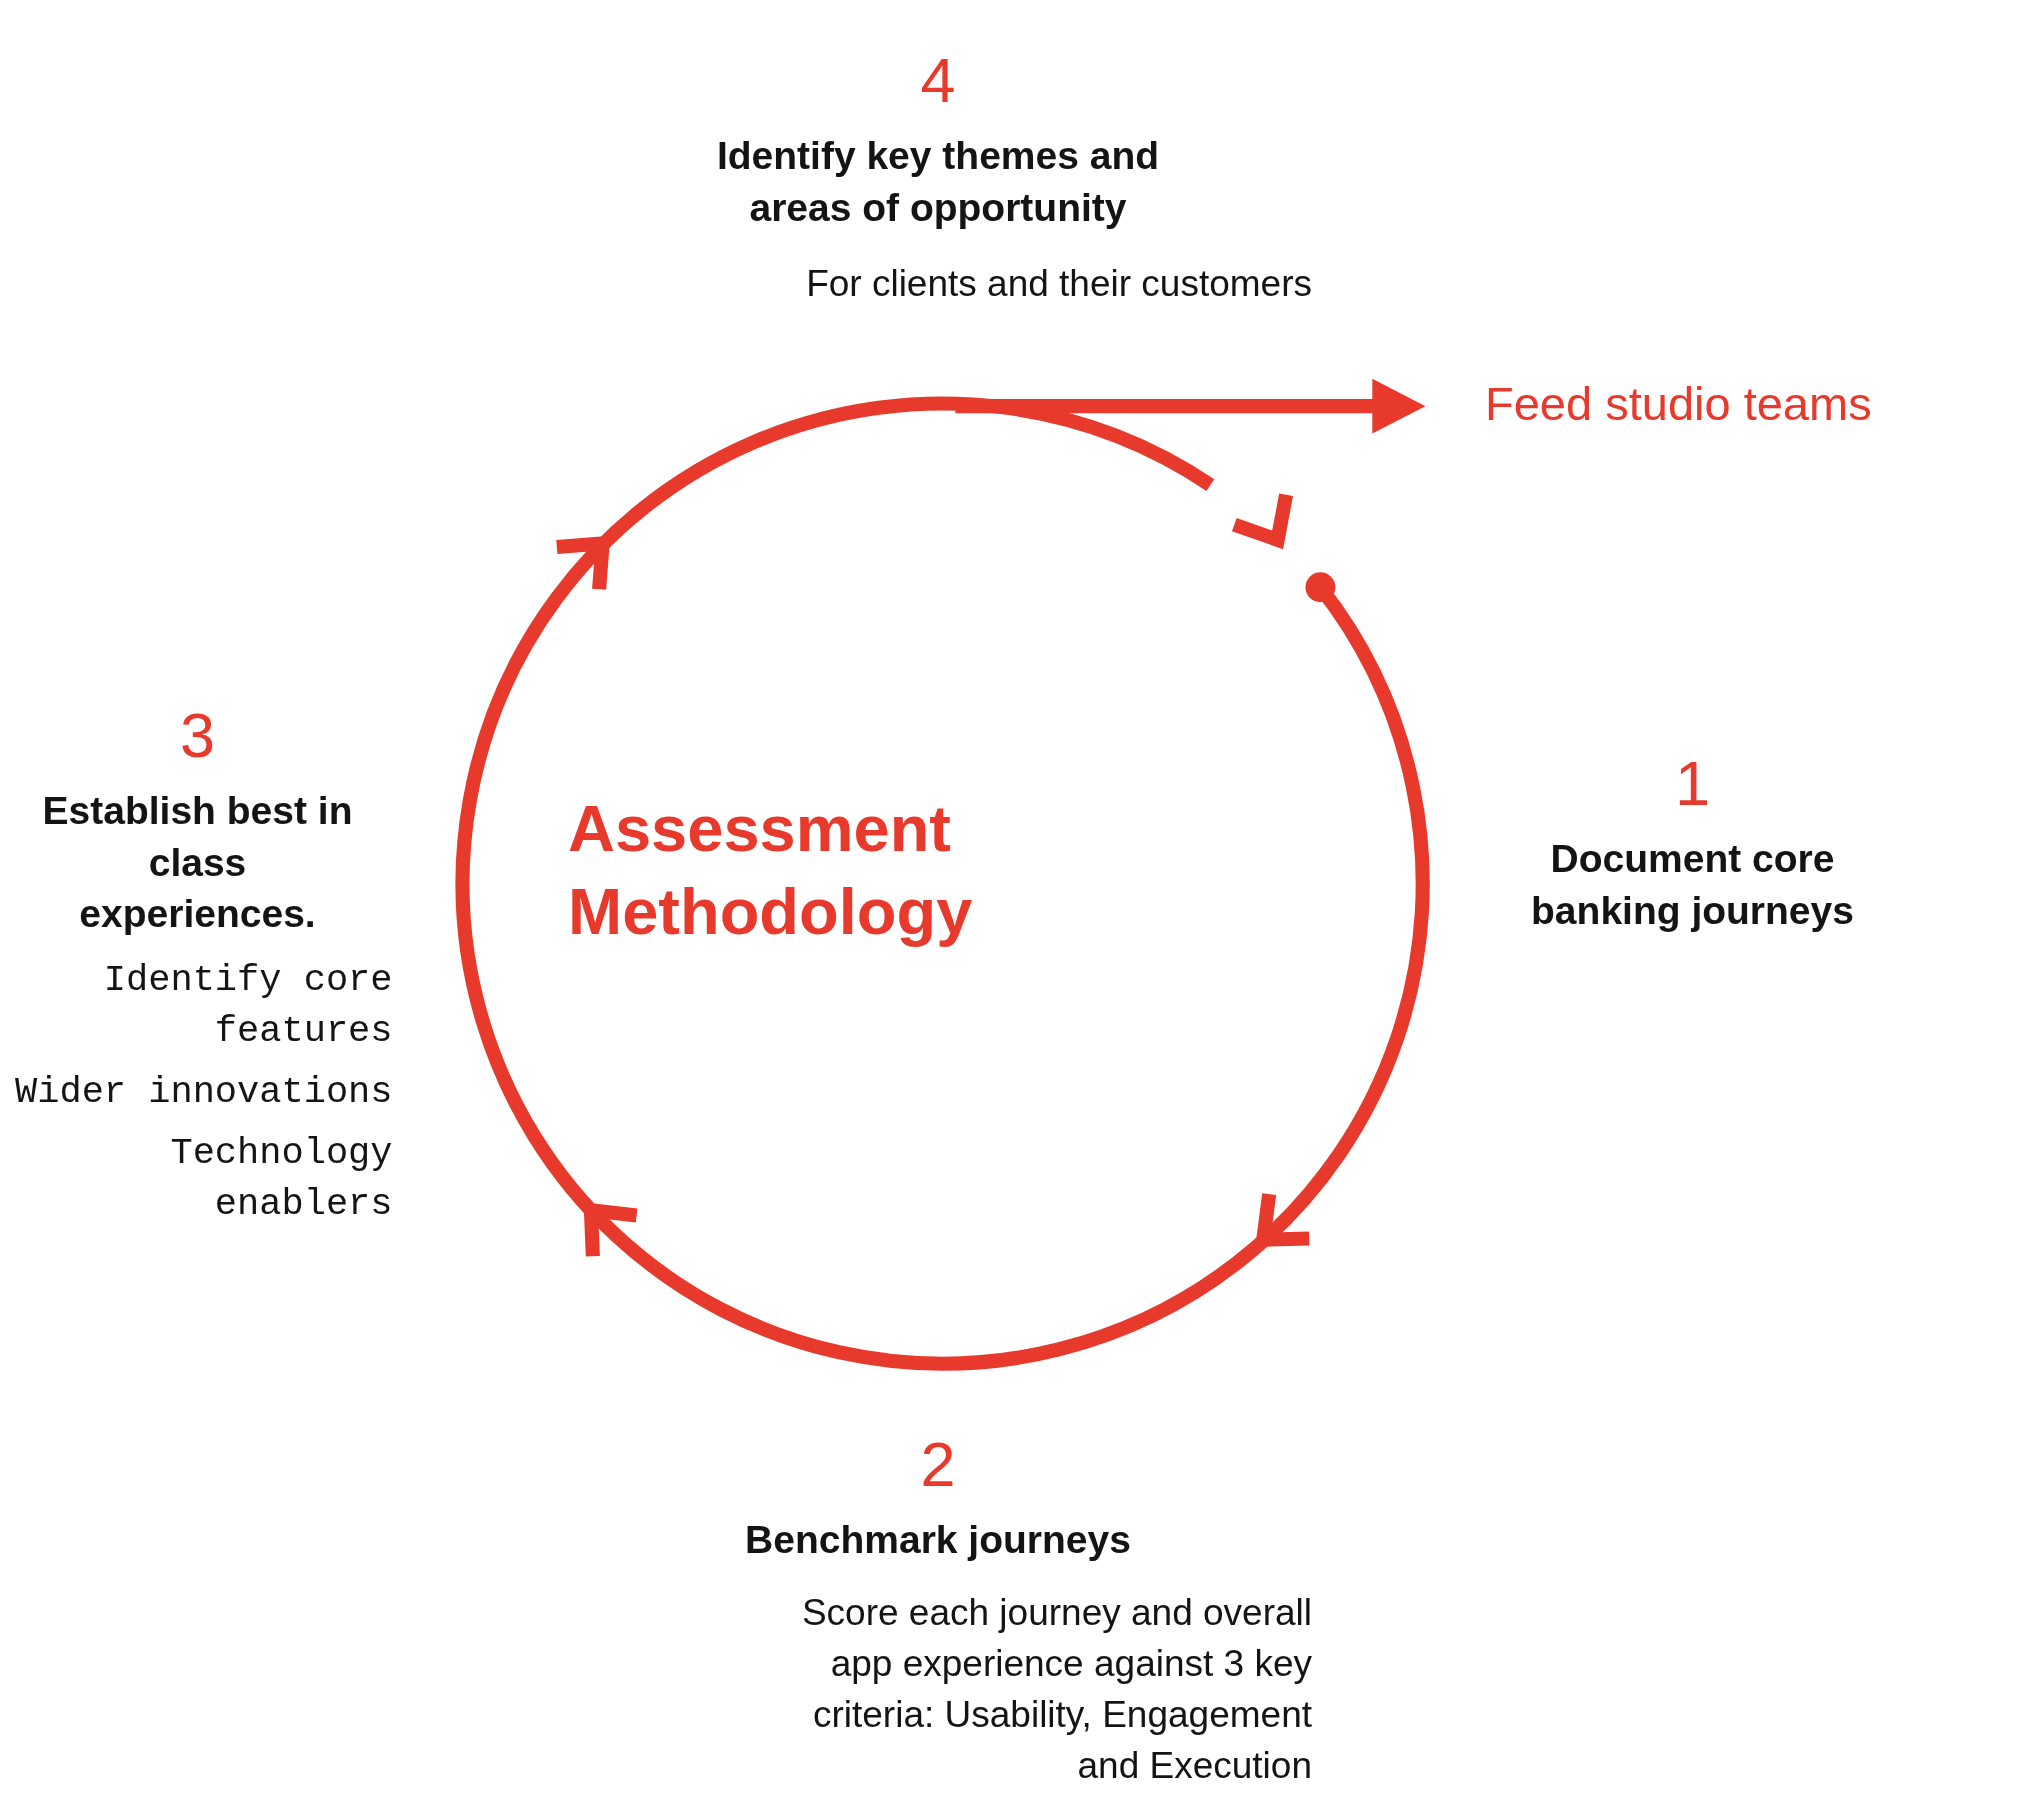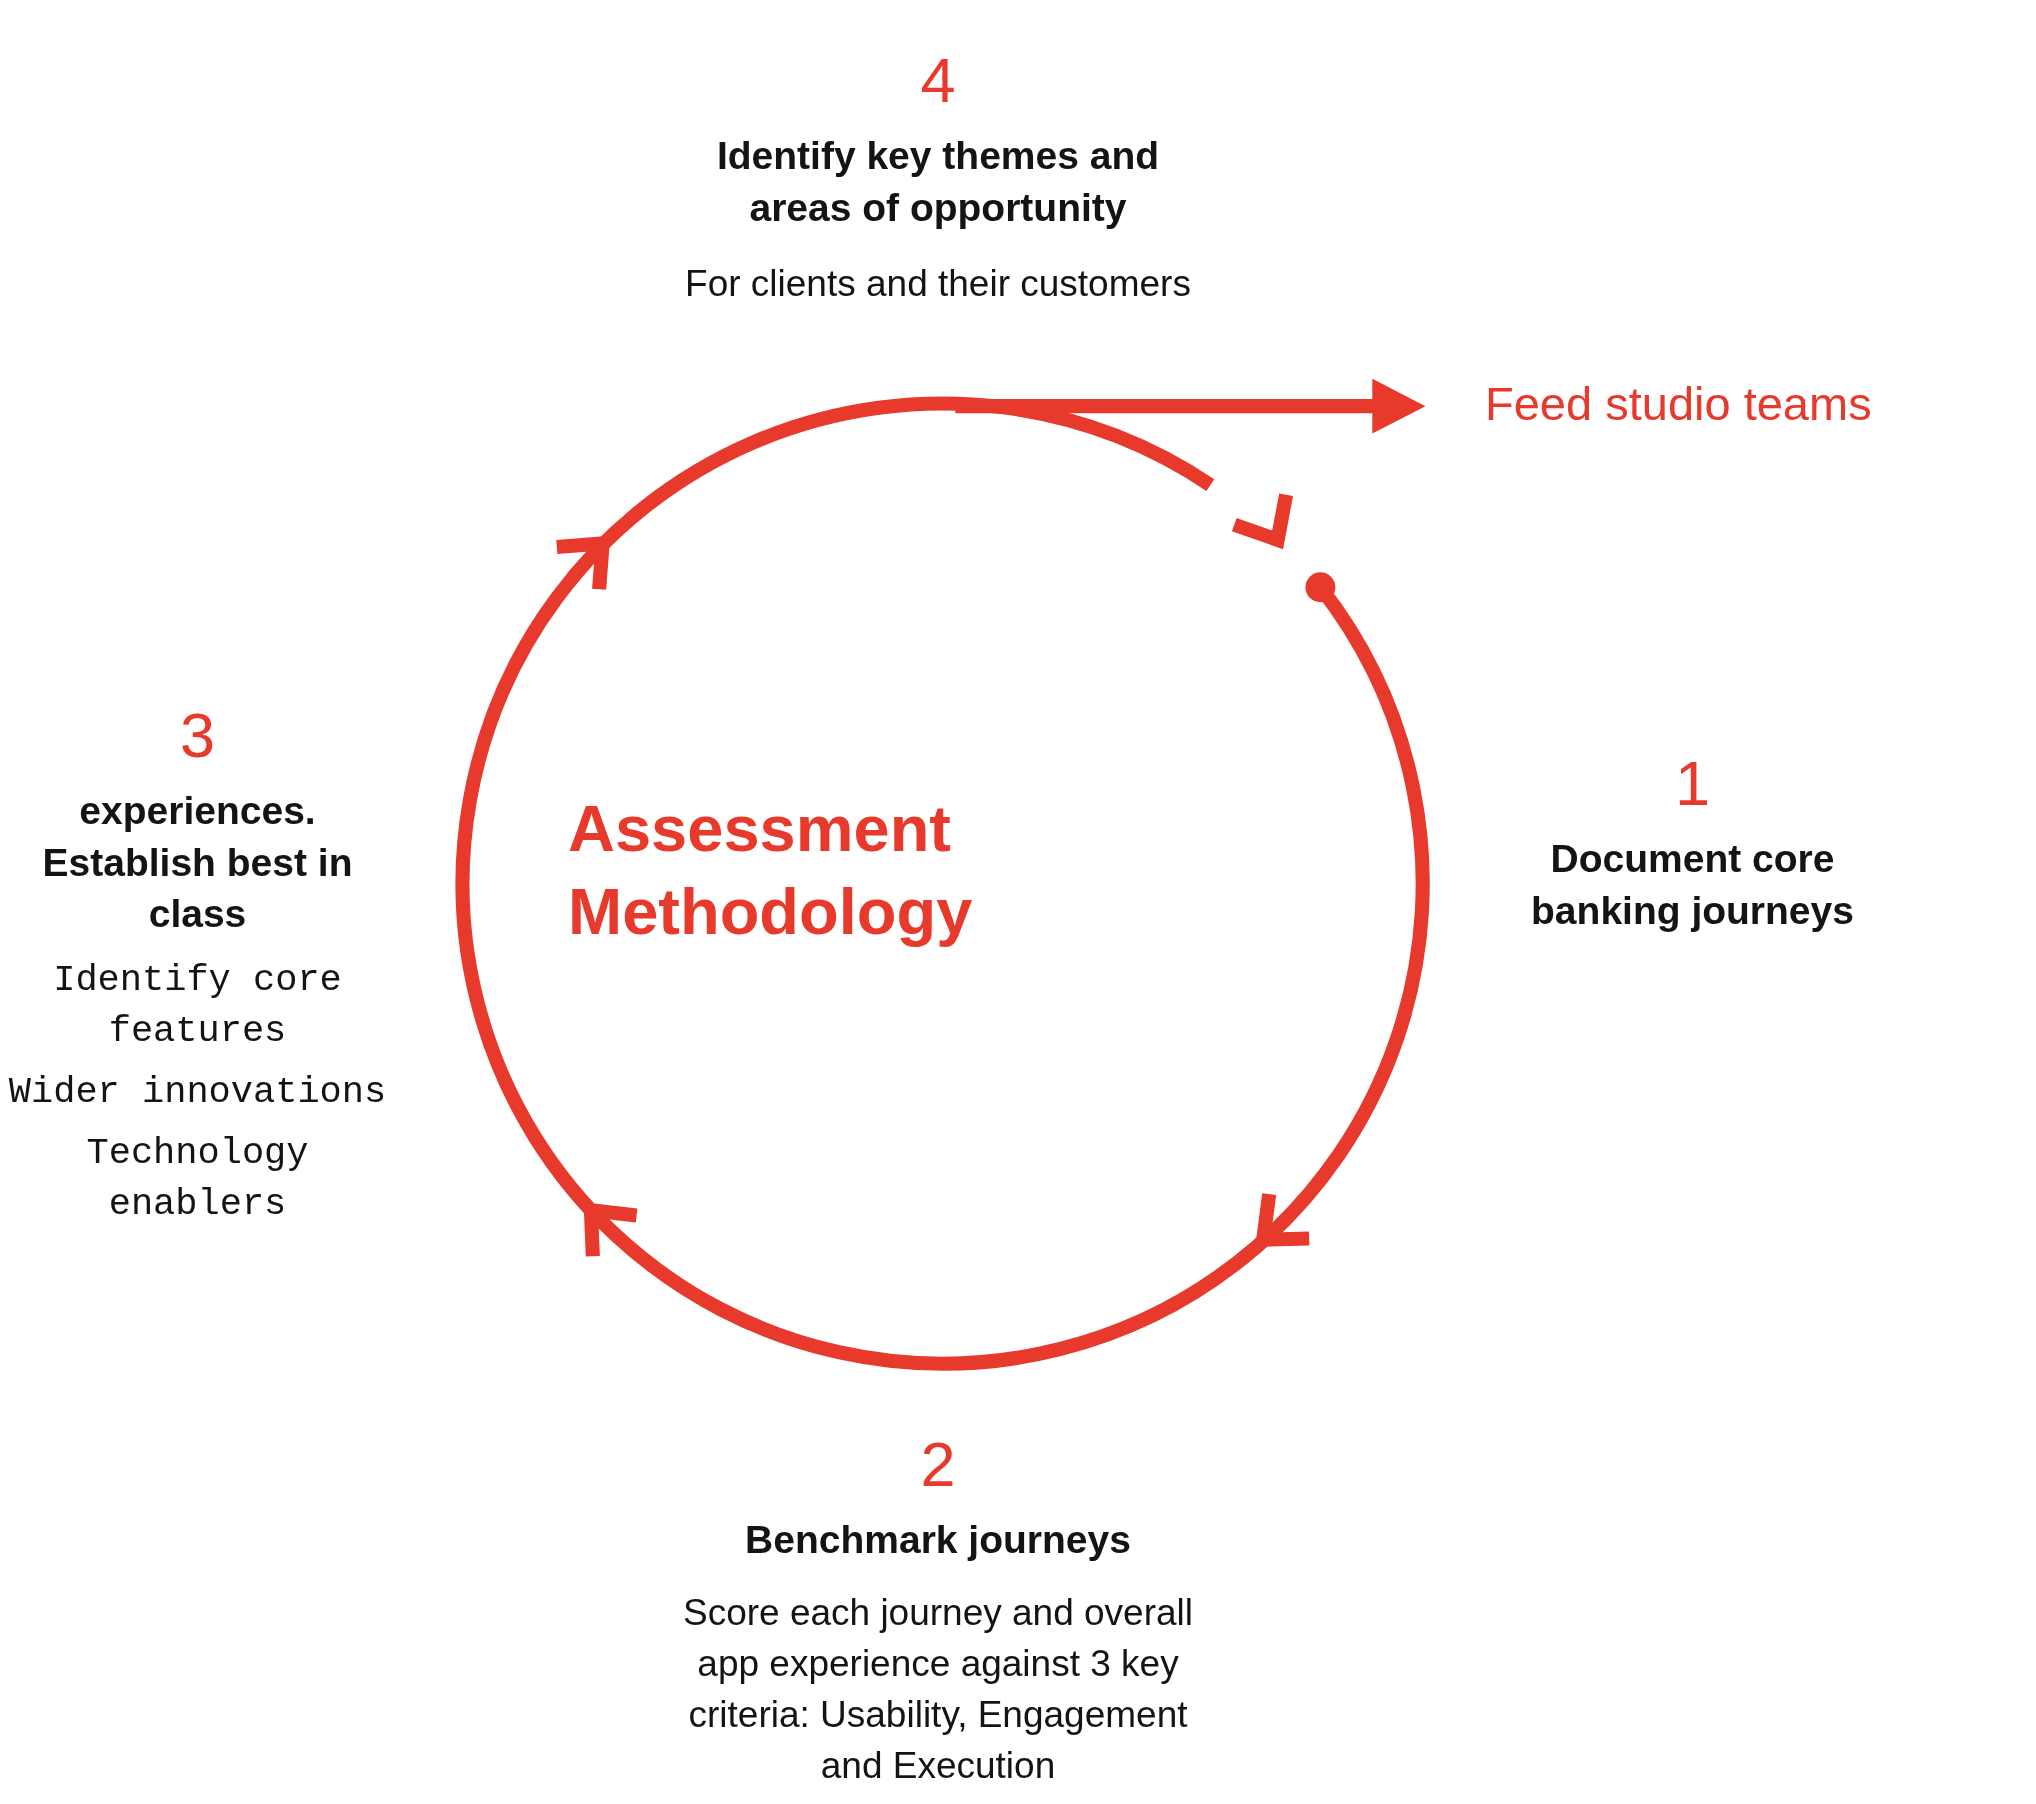"For clients and their customers" .sub { text-align: none -> right }
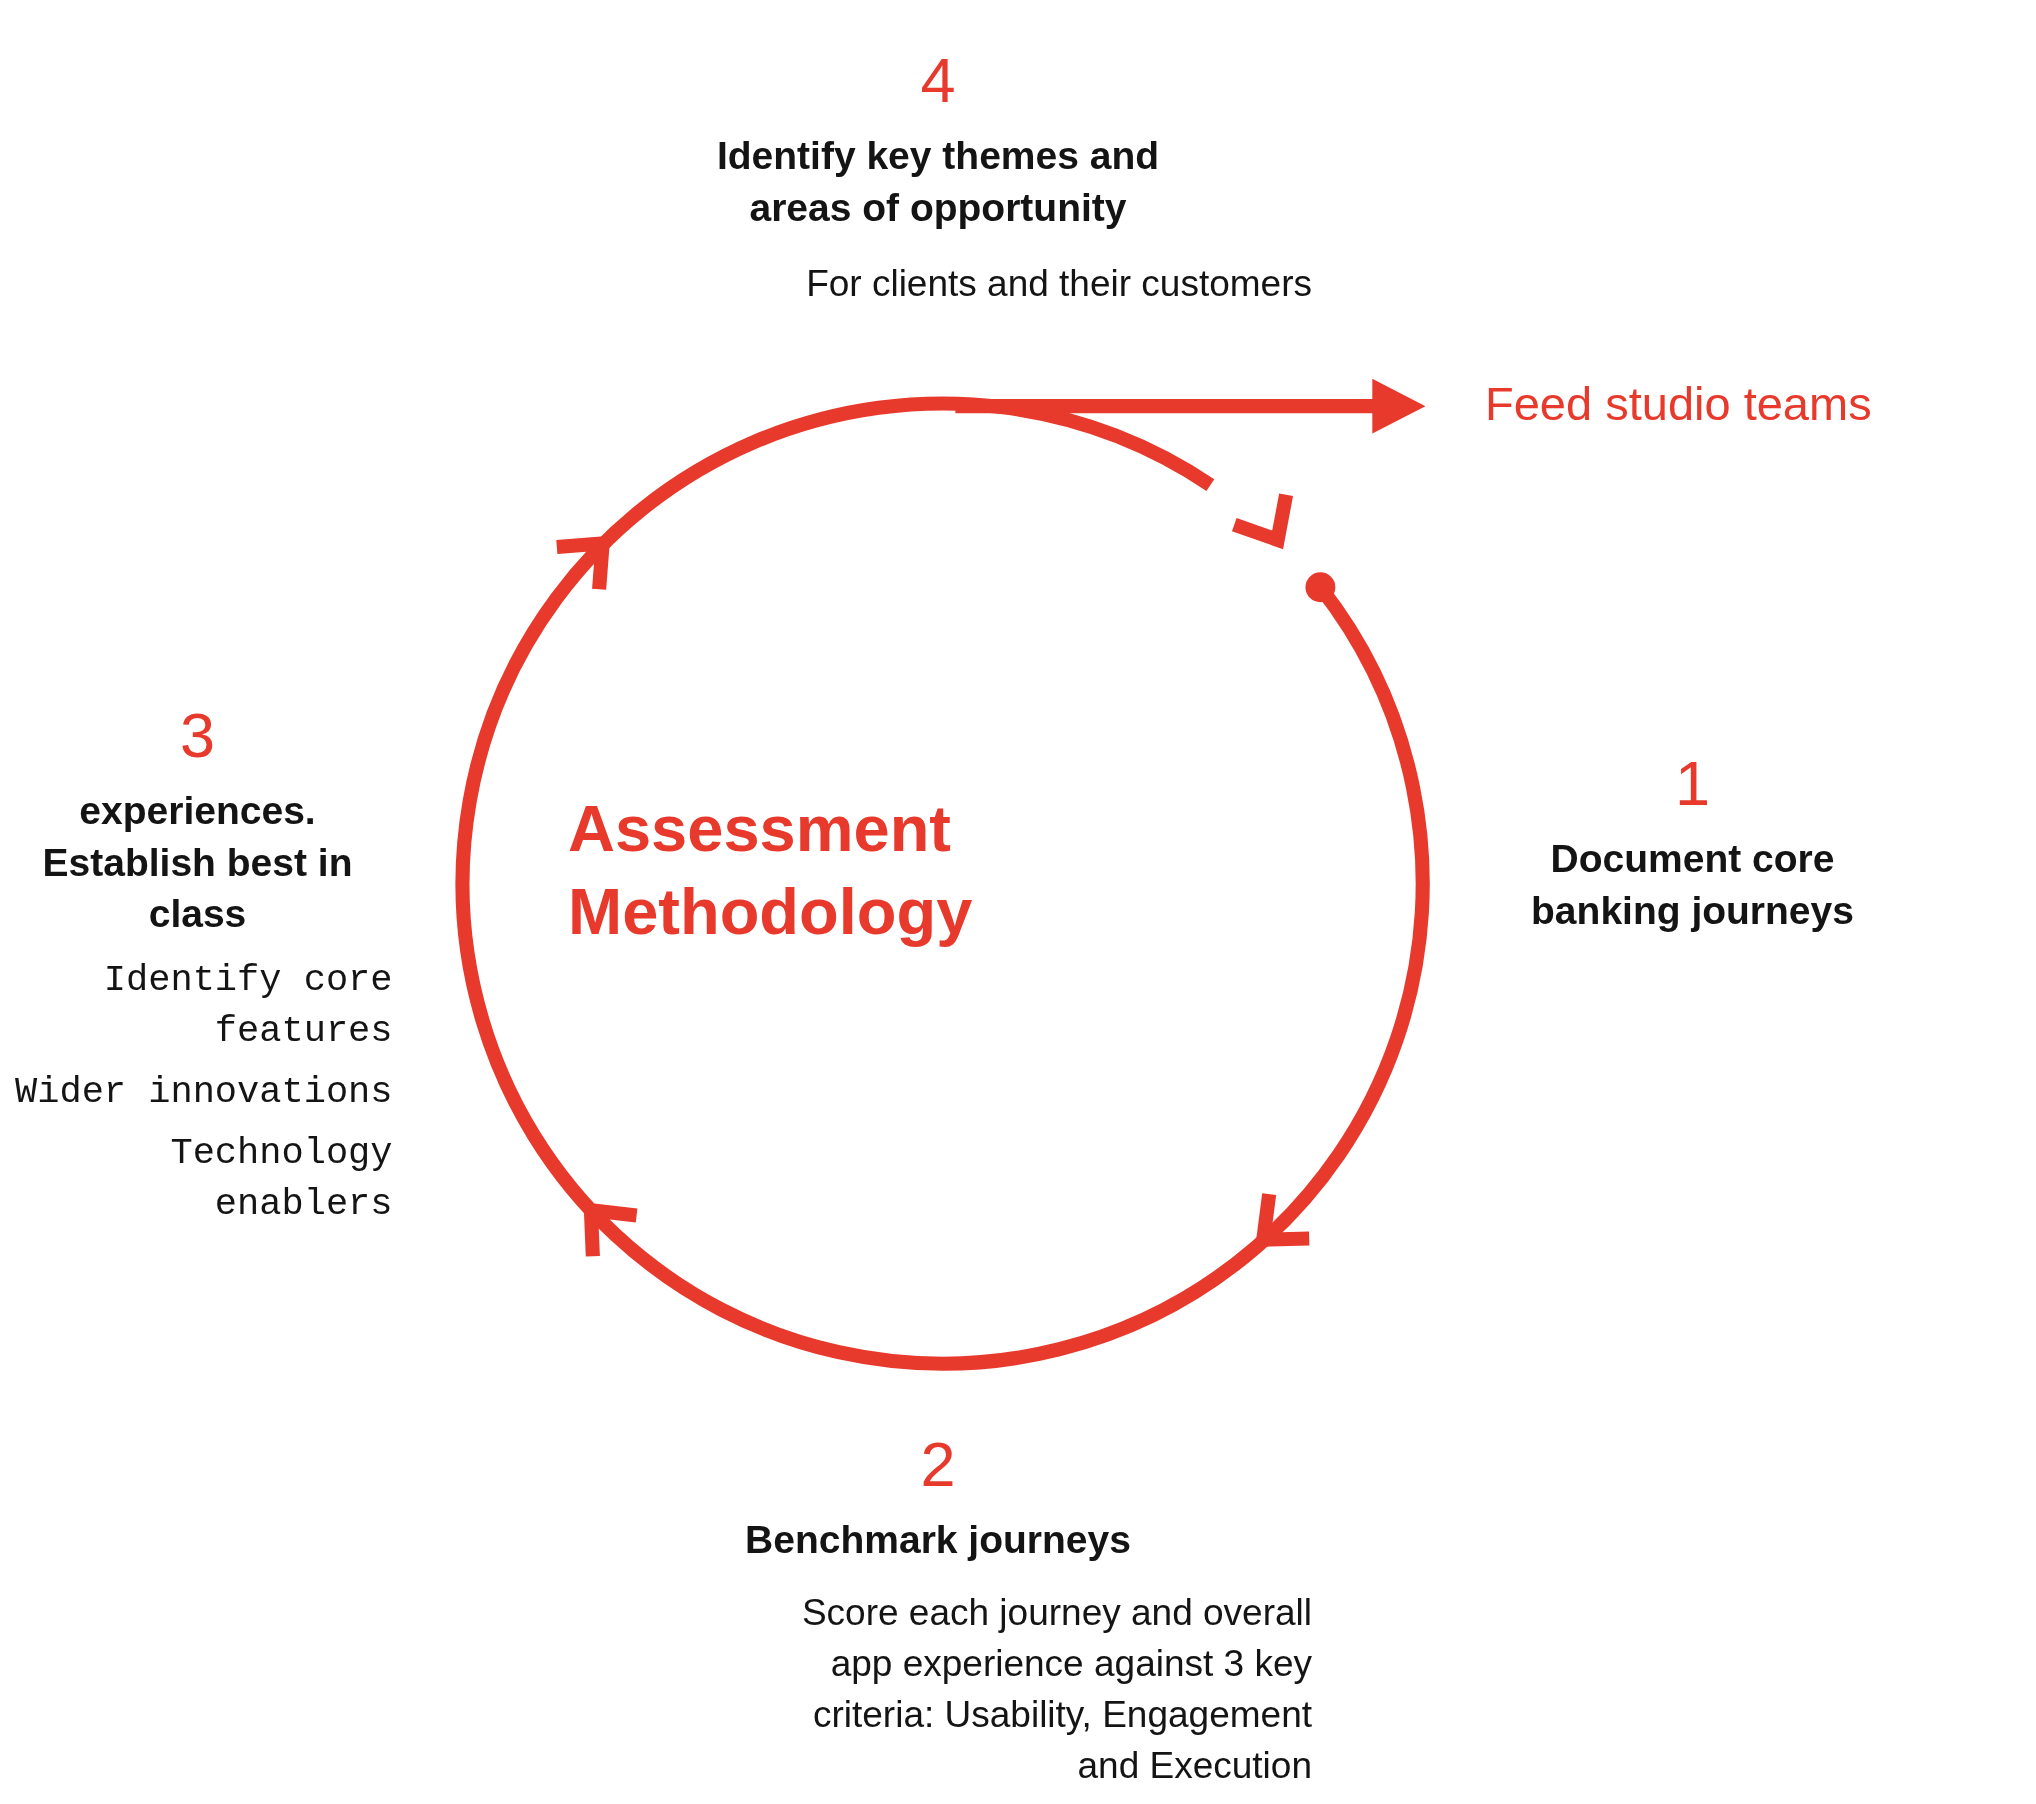"experiences." div { order: before "Establish best in class" -> after "Establish best in class" }
